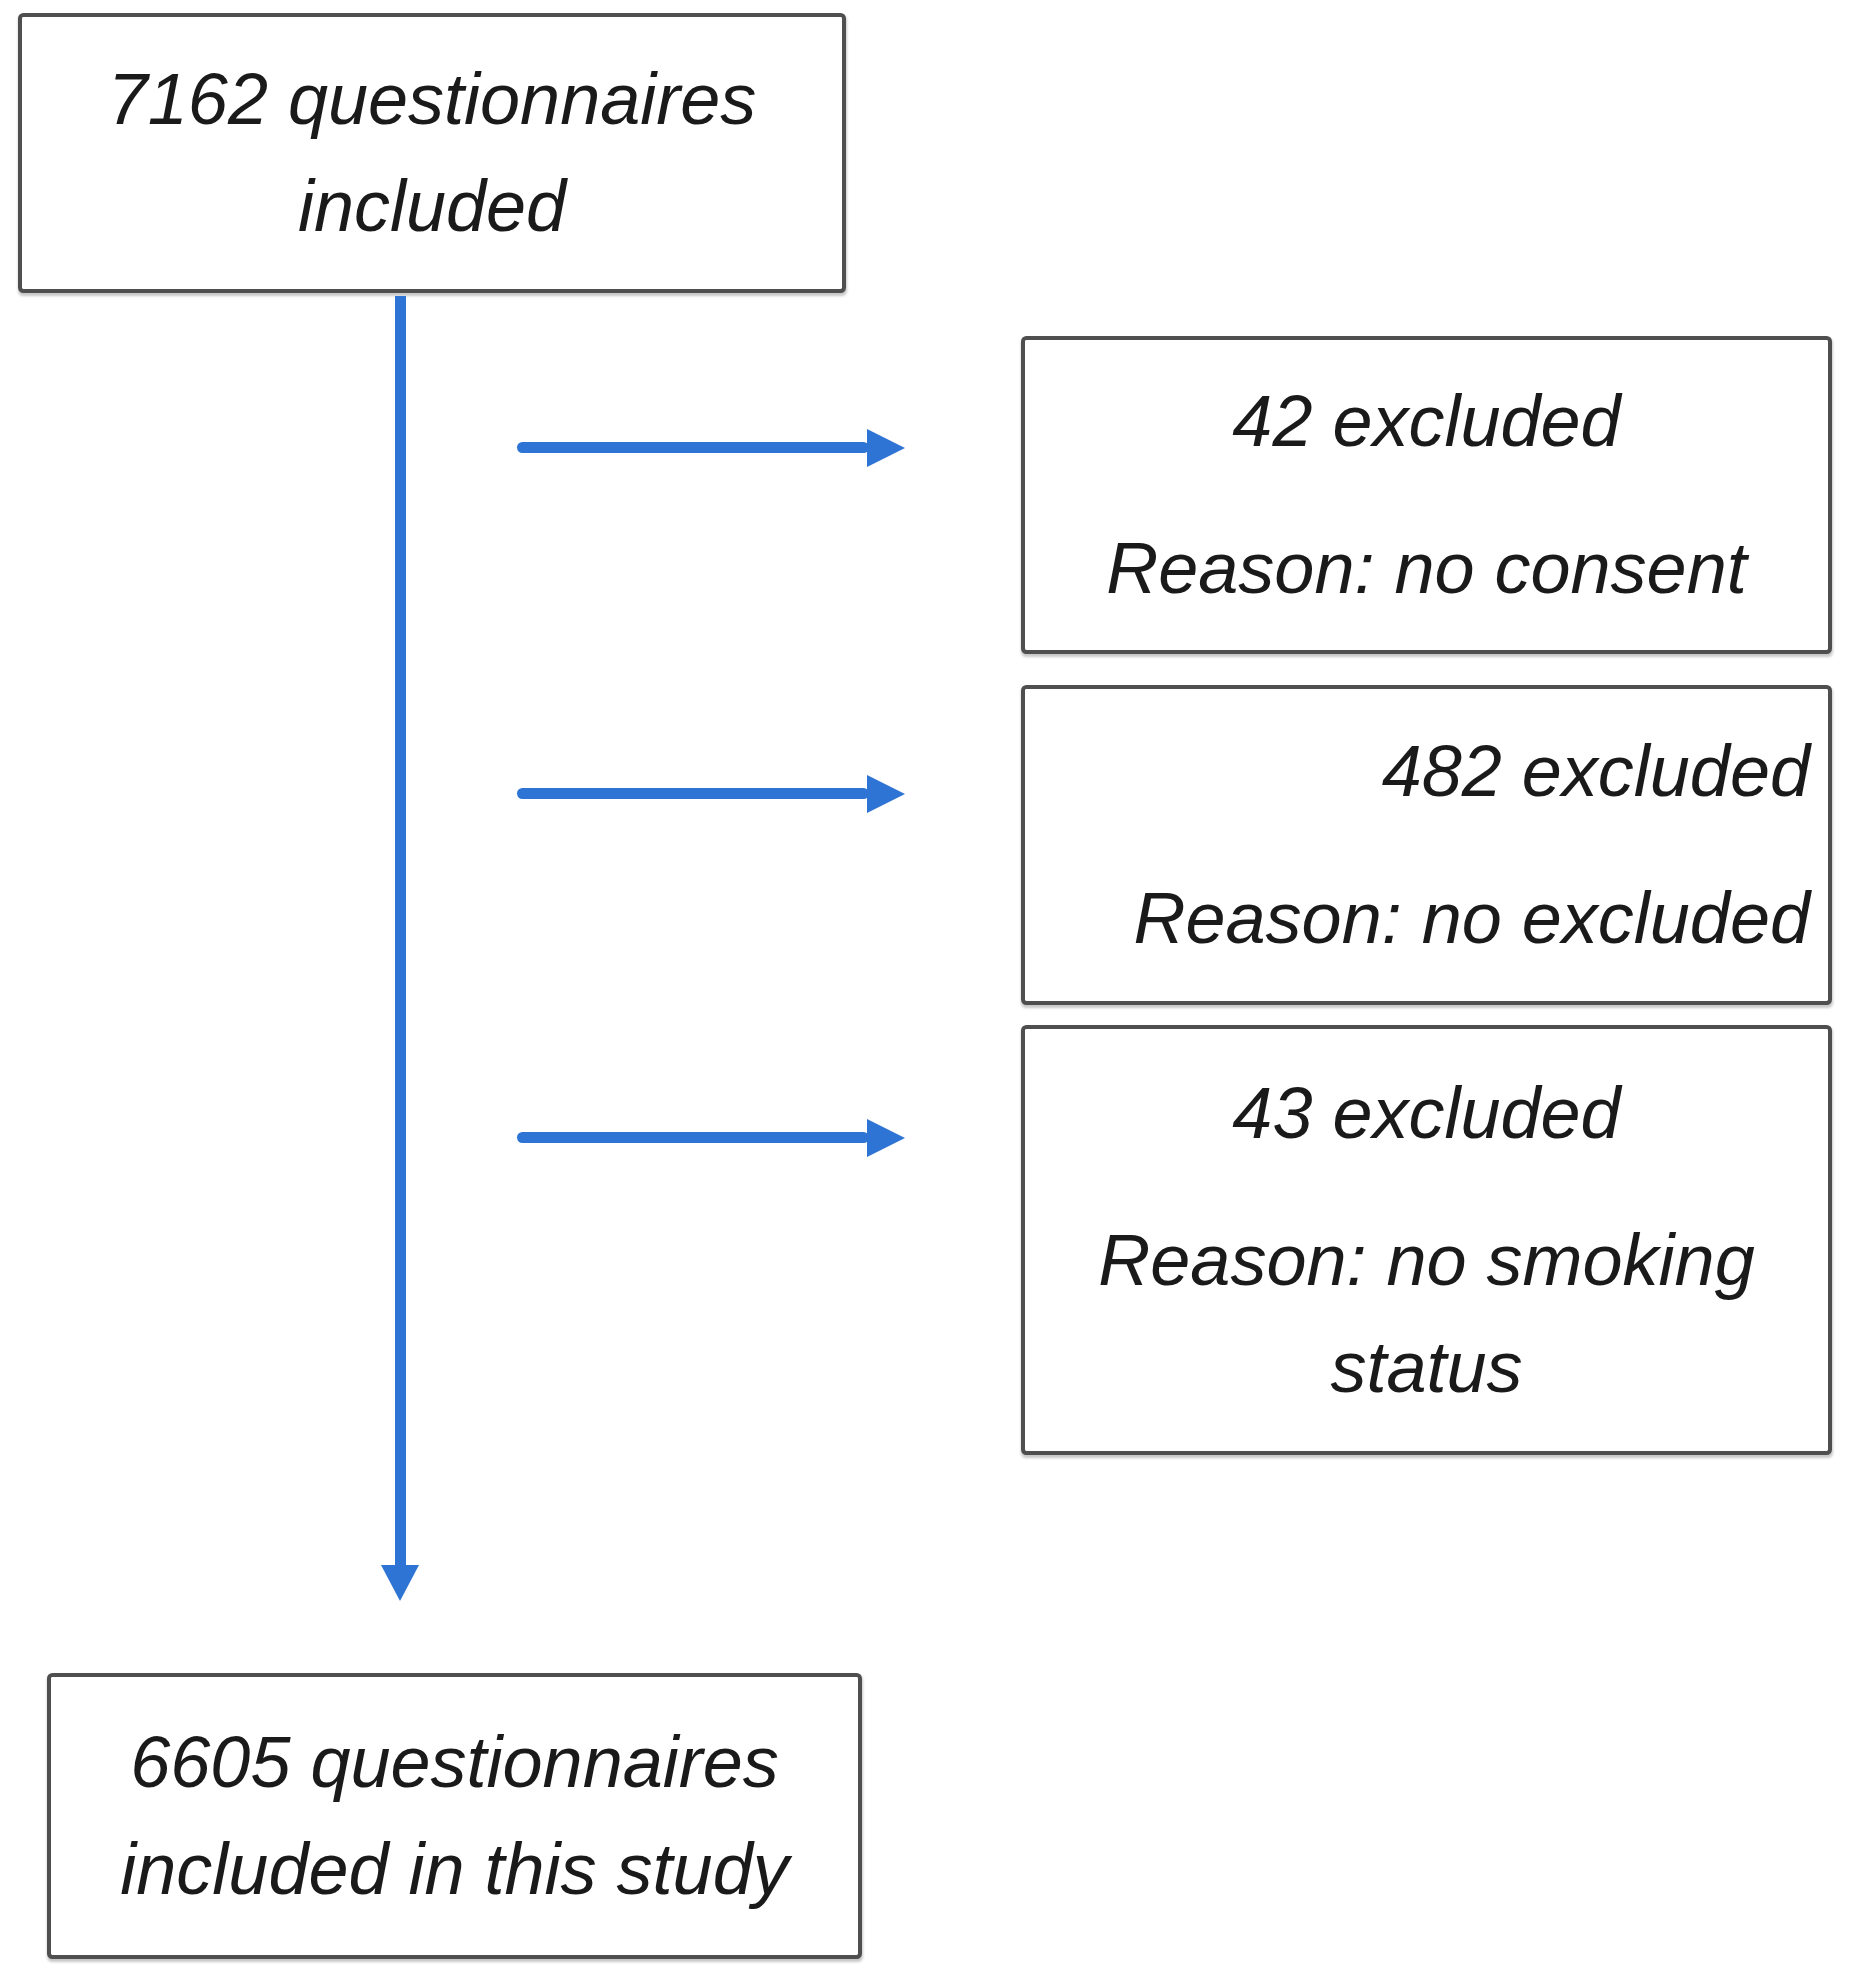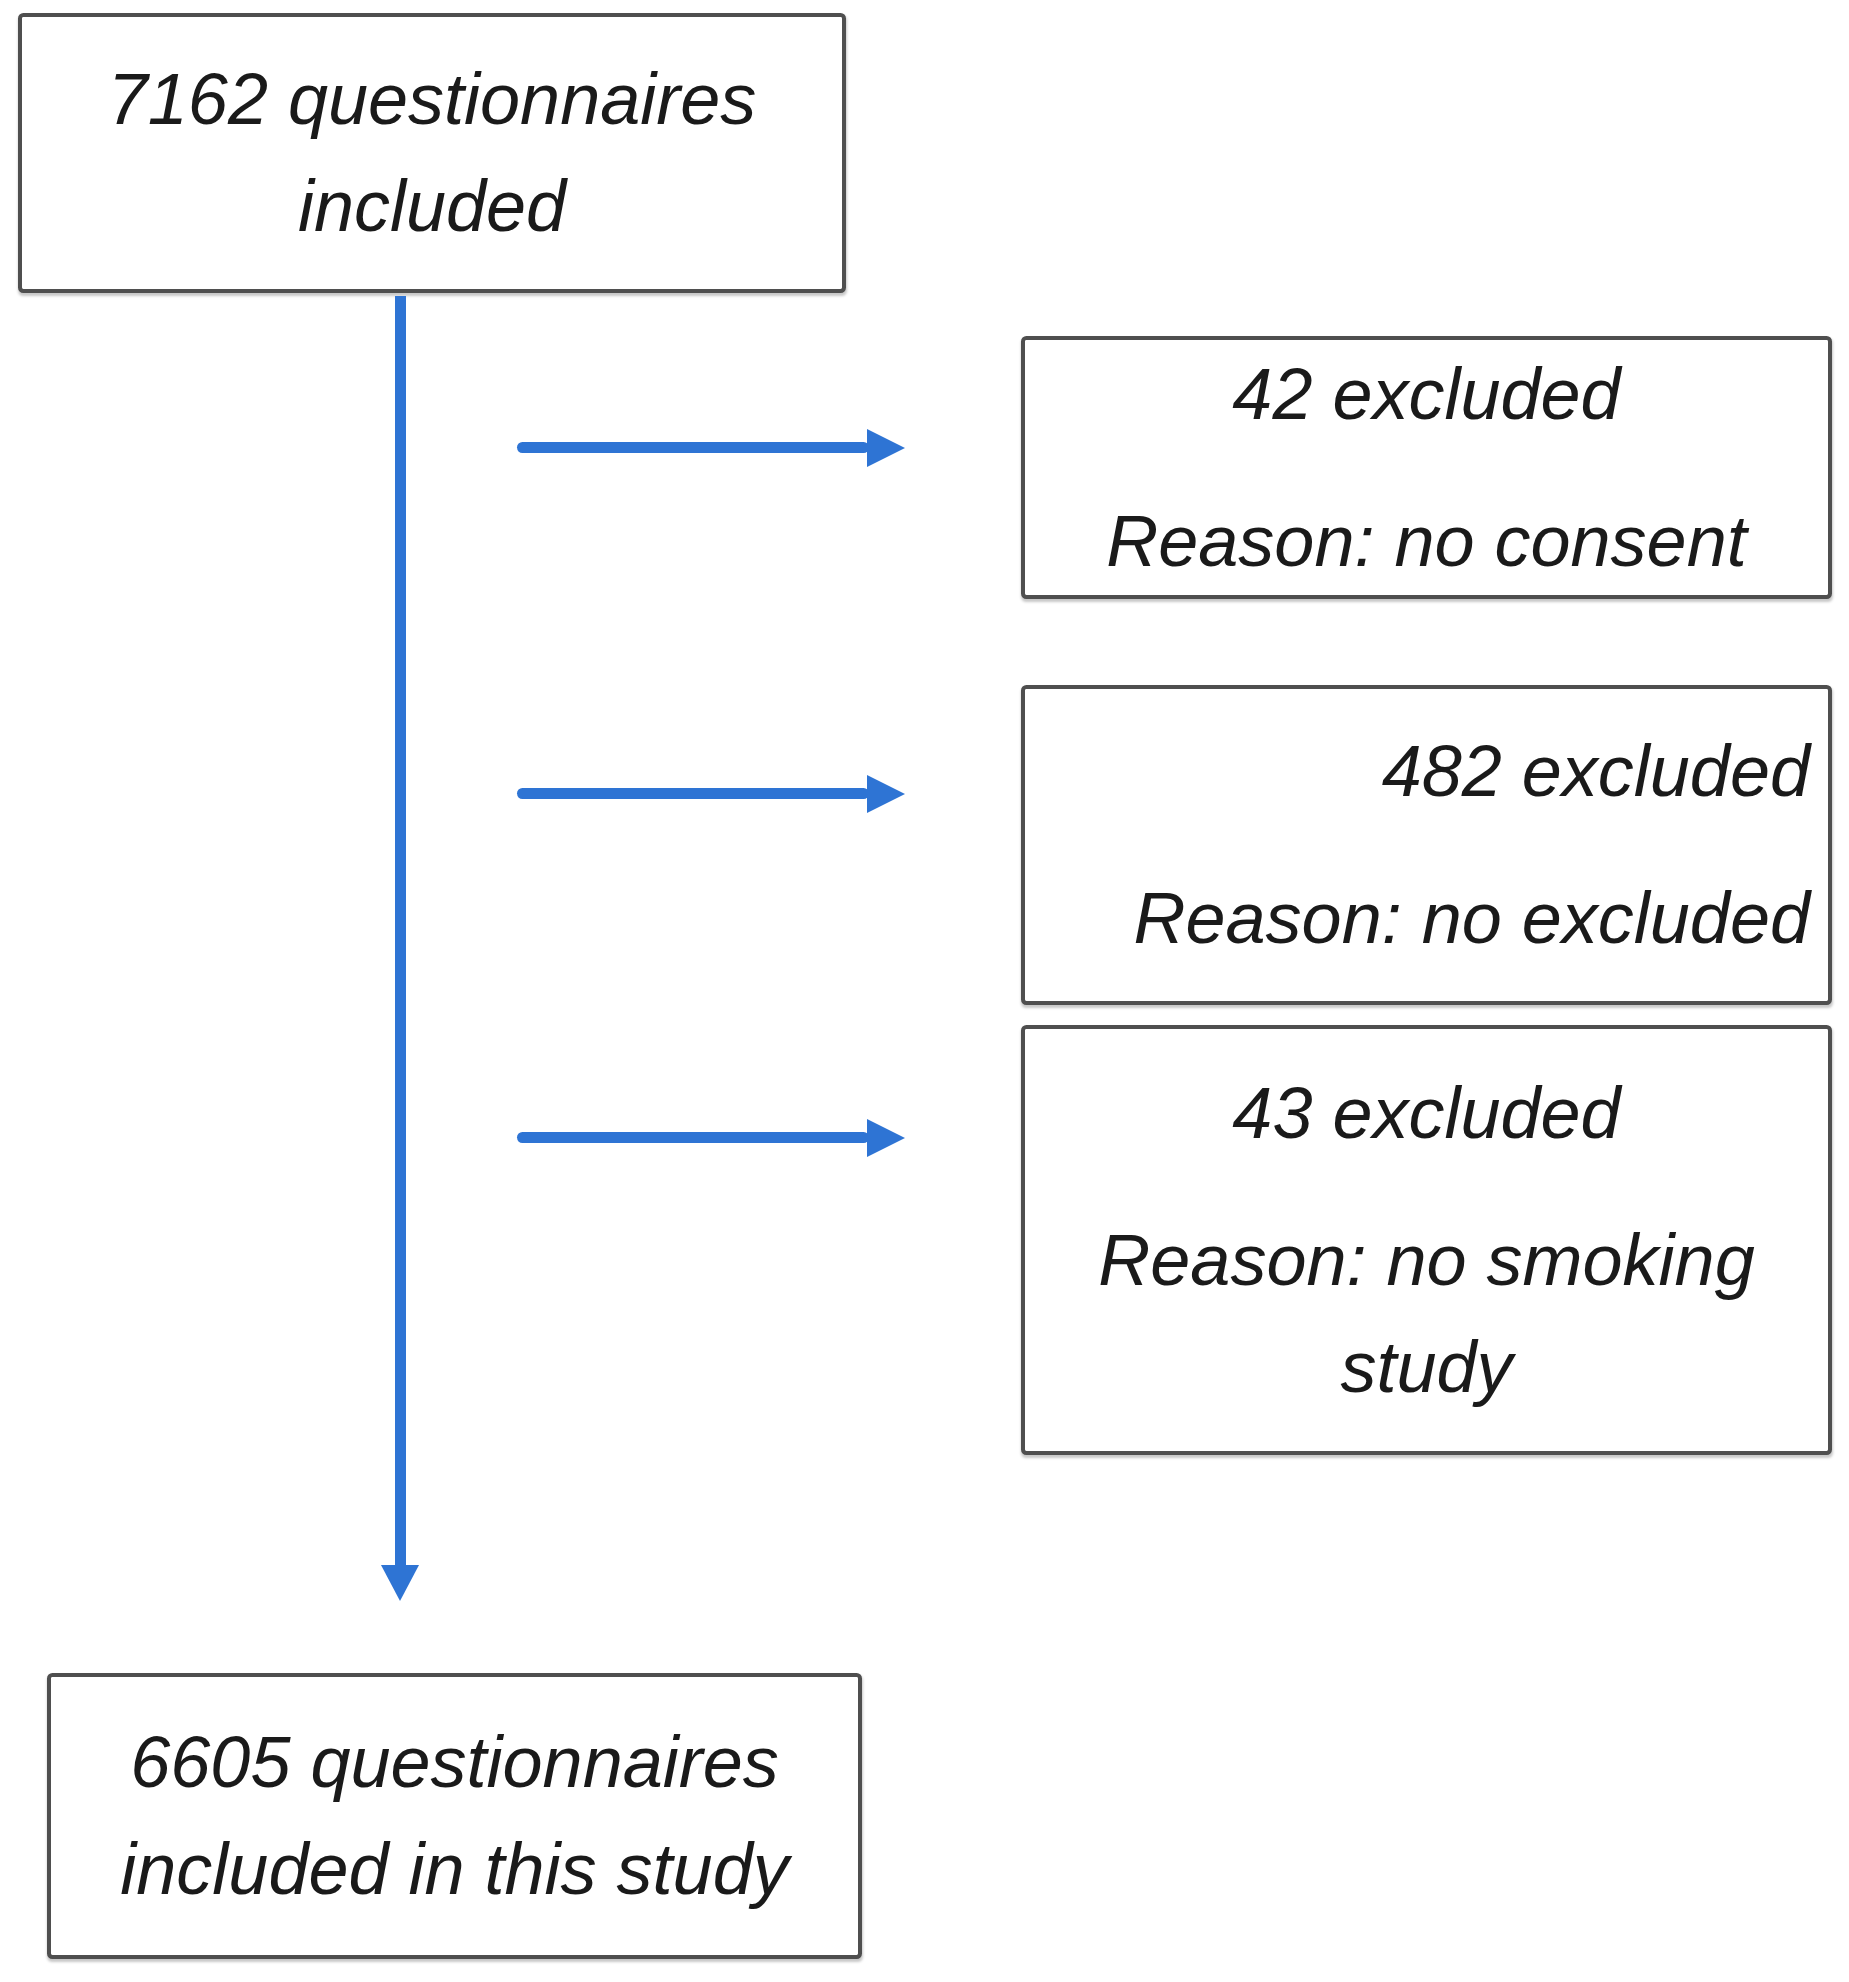"42 excluded" .r1 { height: 263px -> 318px }
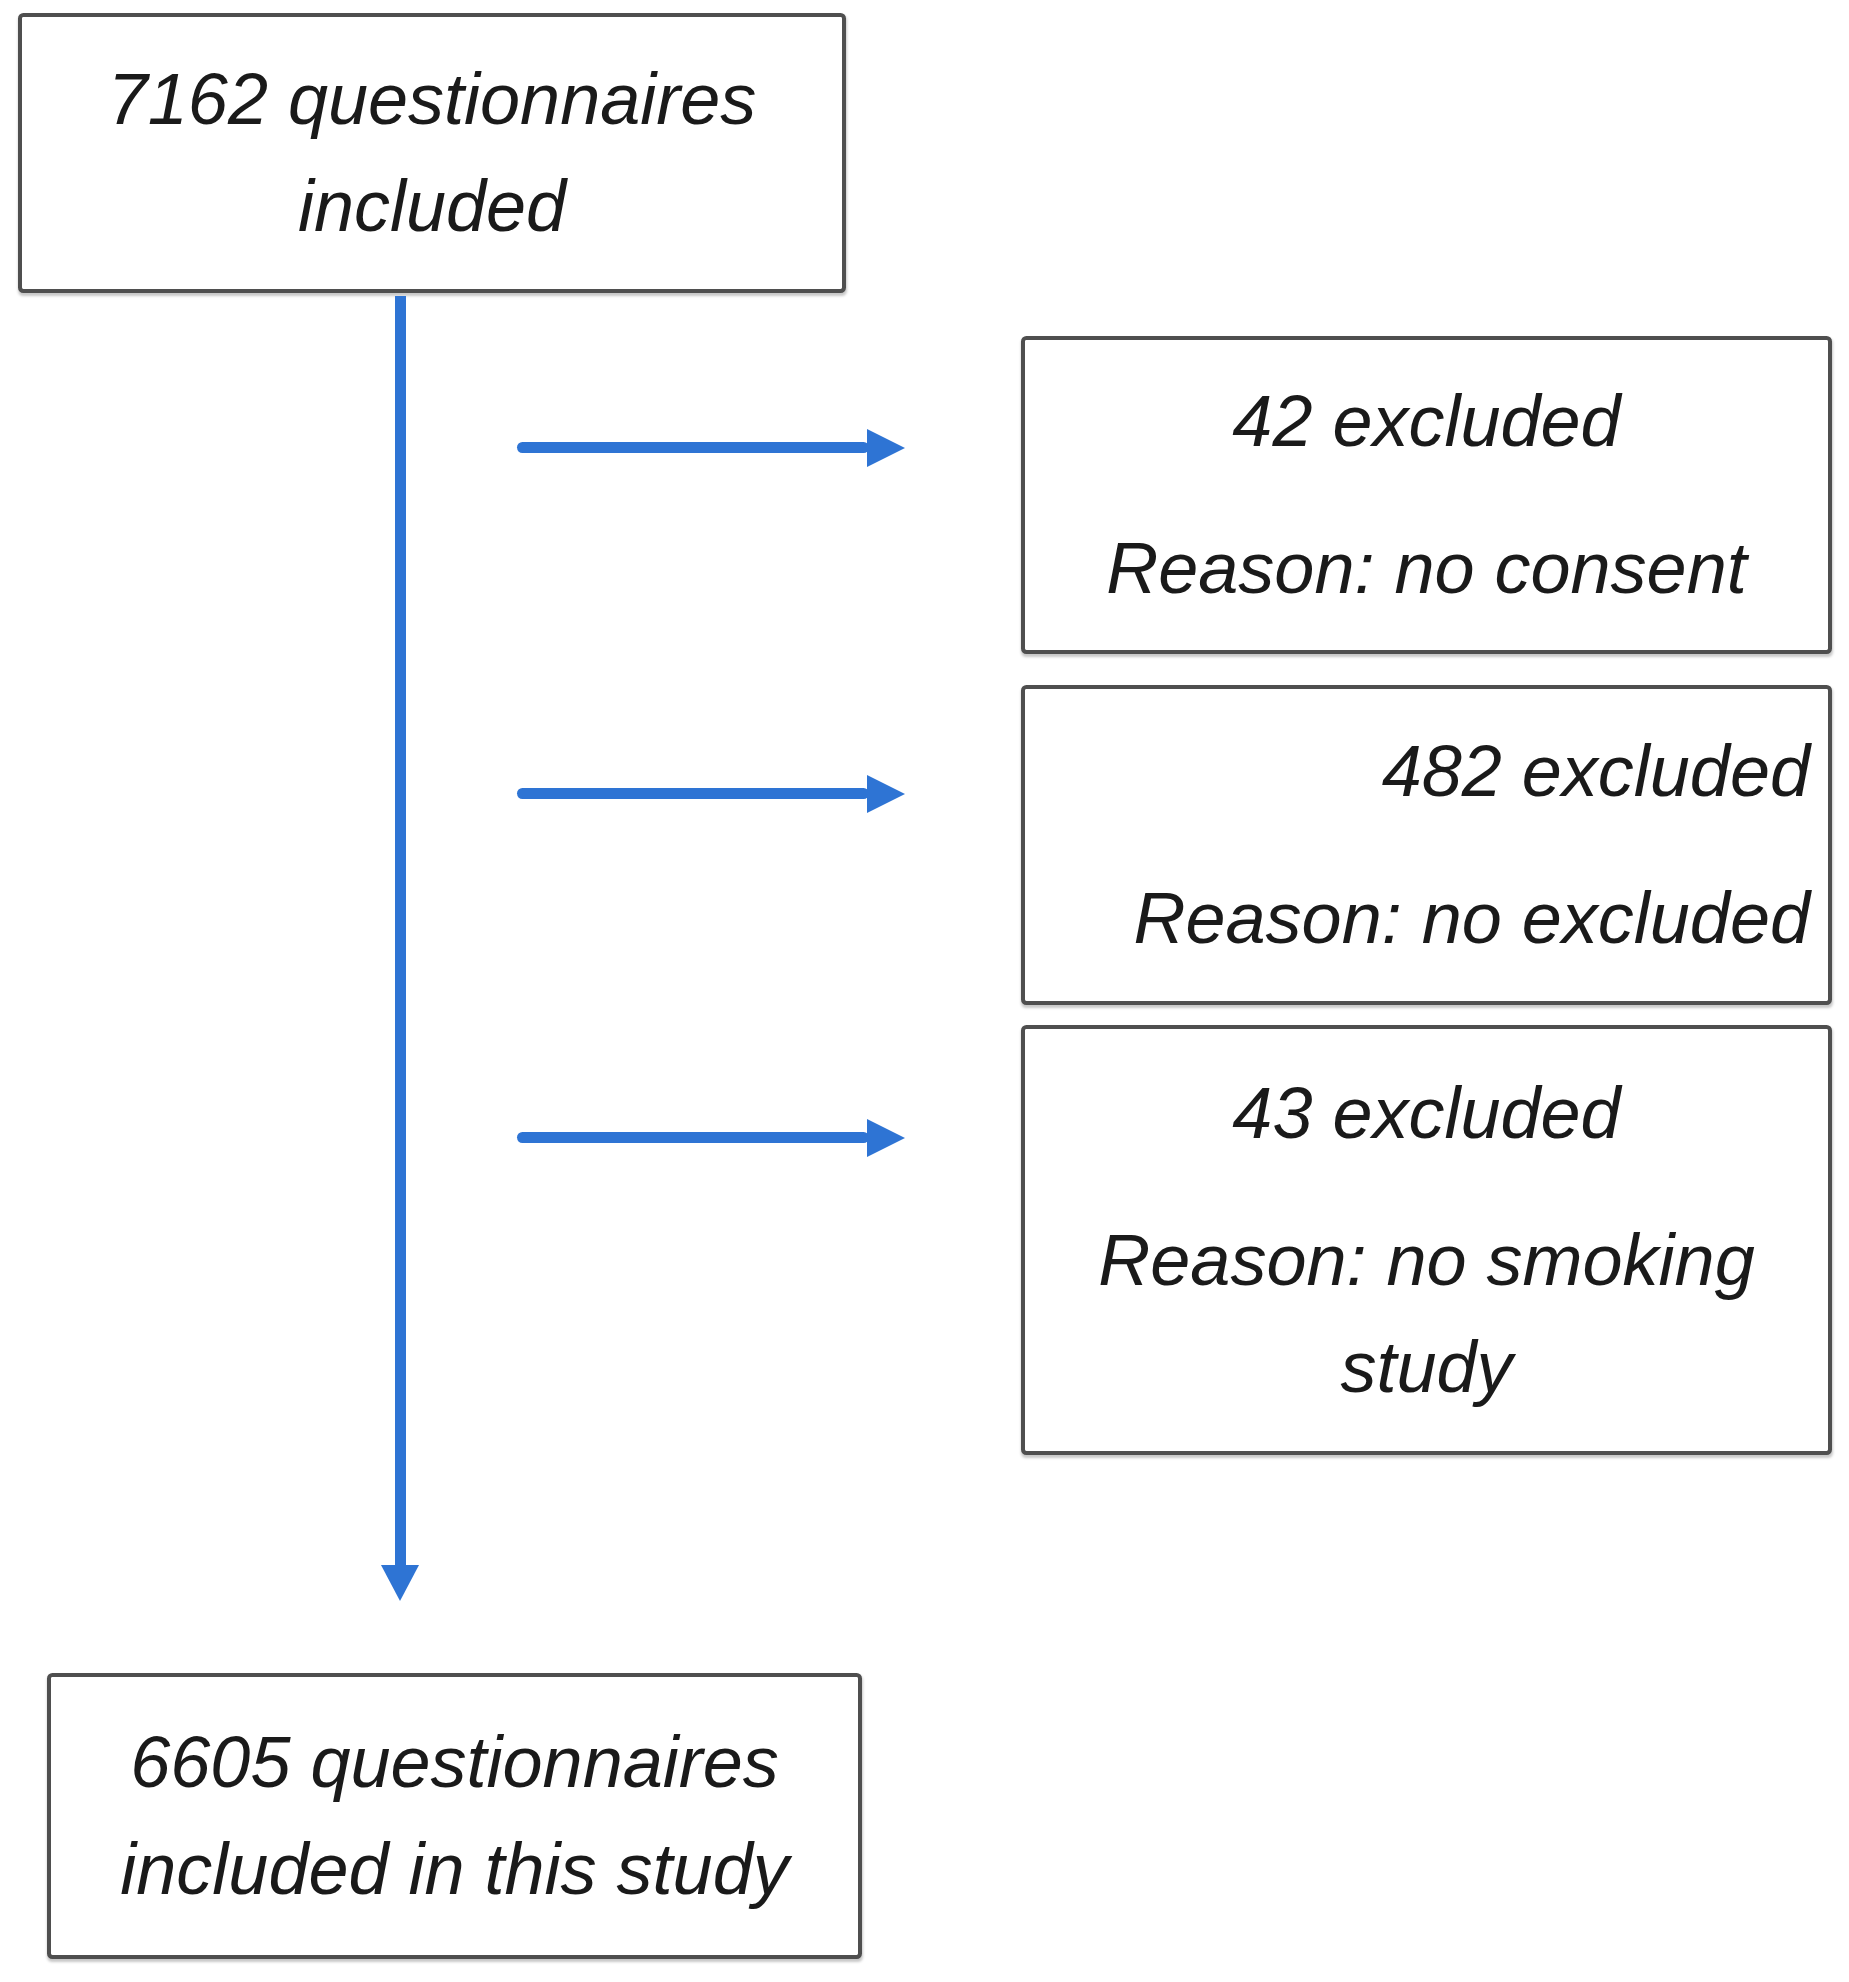"Reason: no smoking study" div.line { text: study -> status }
